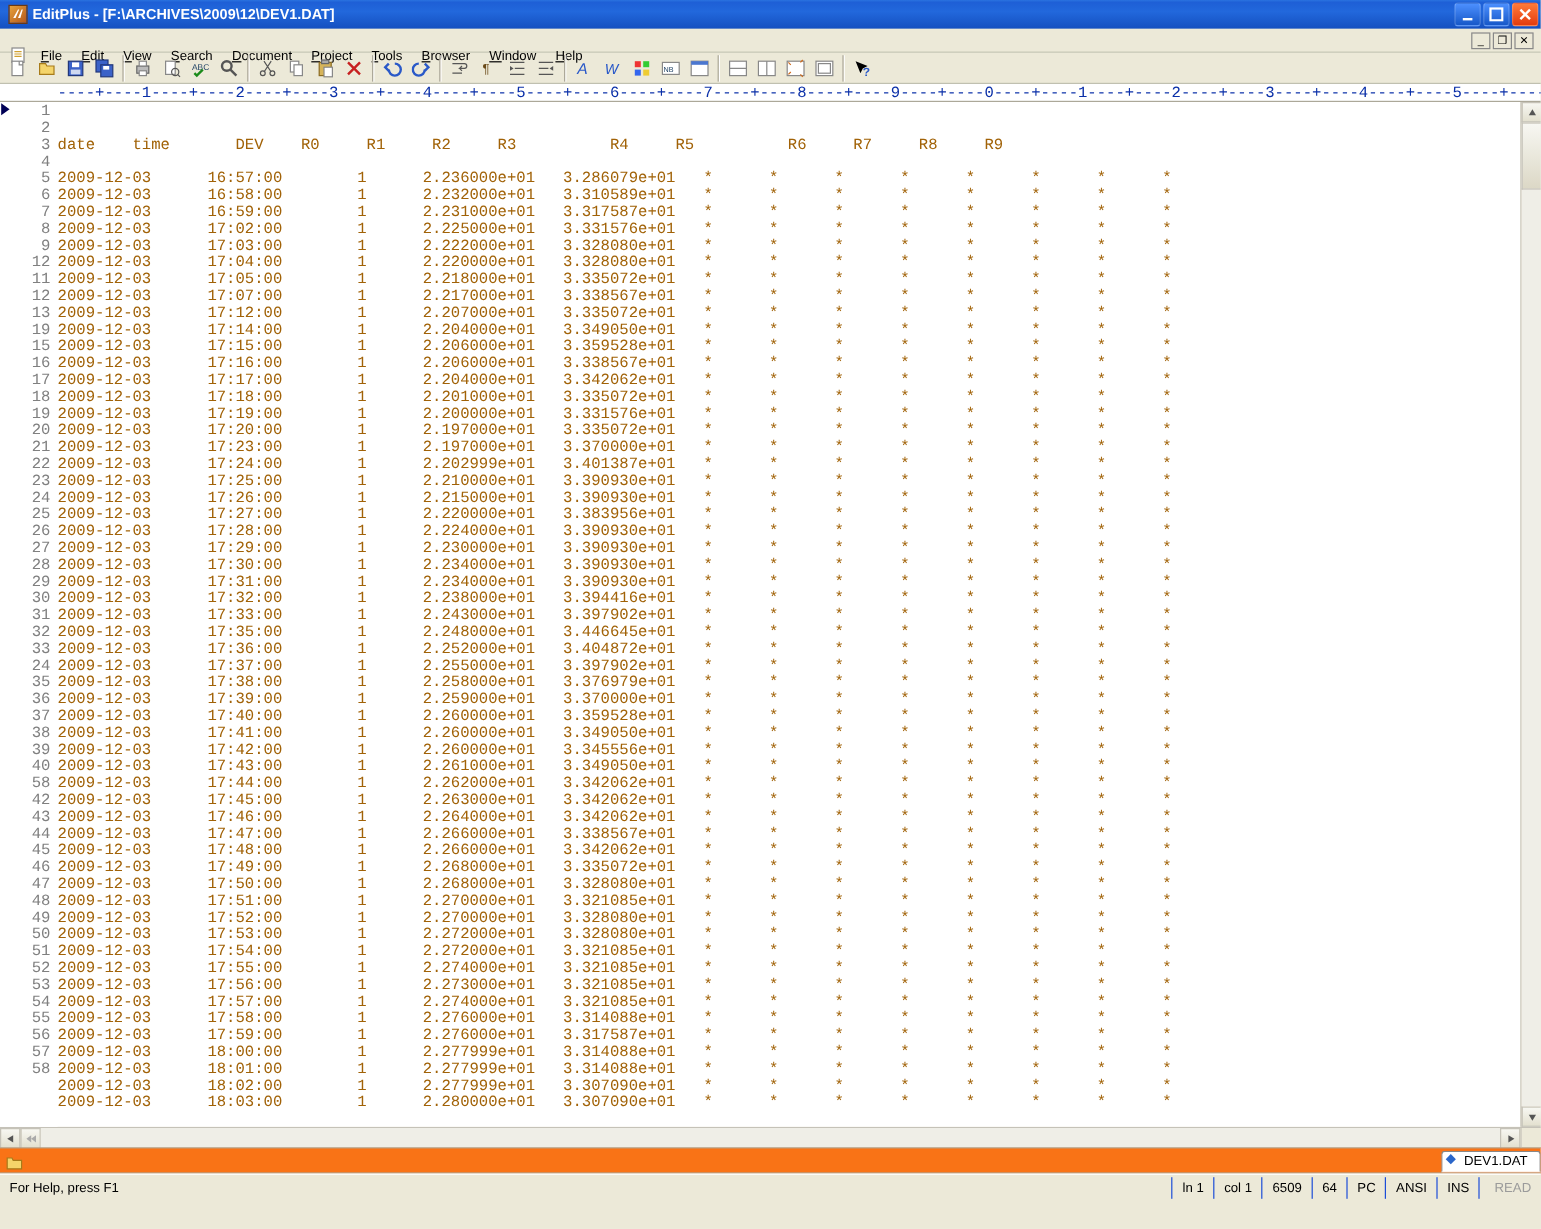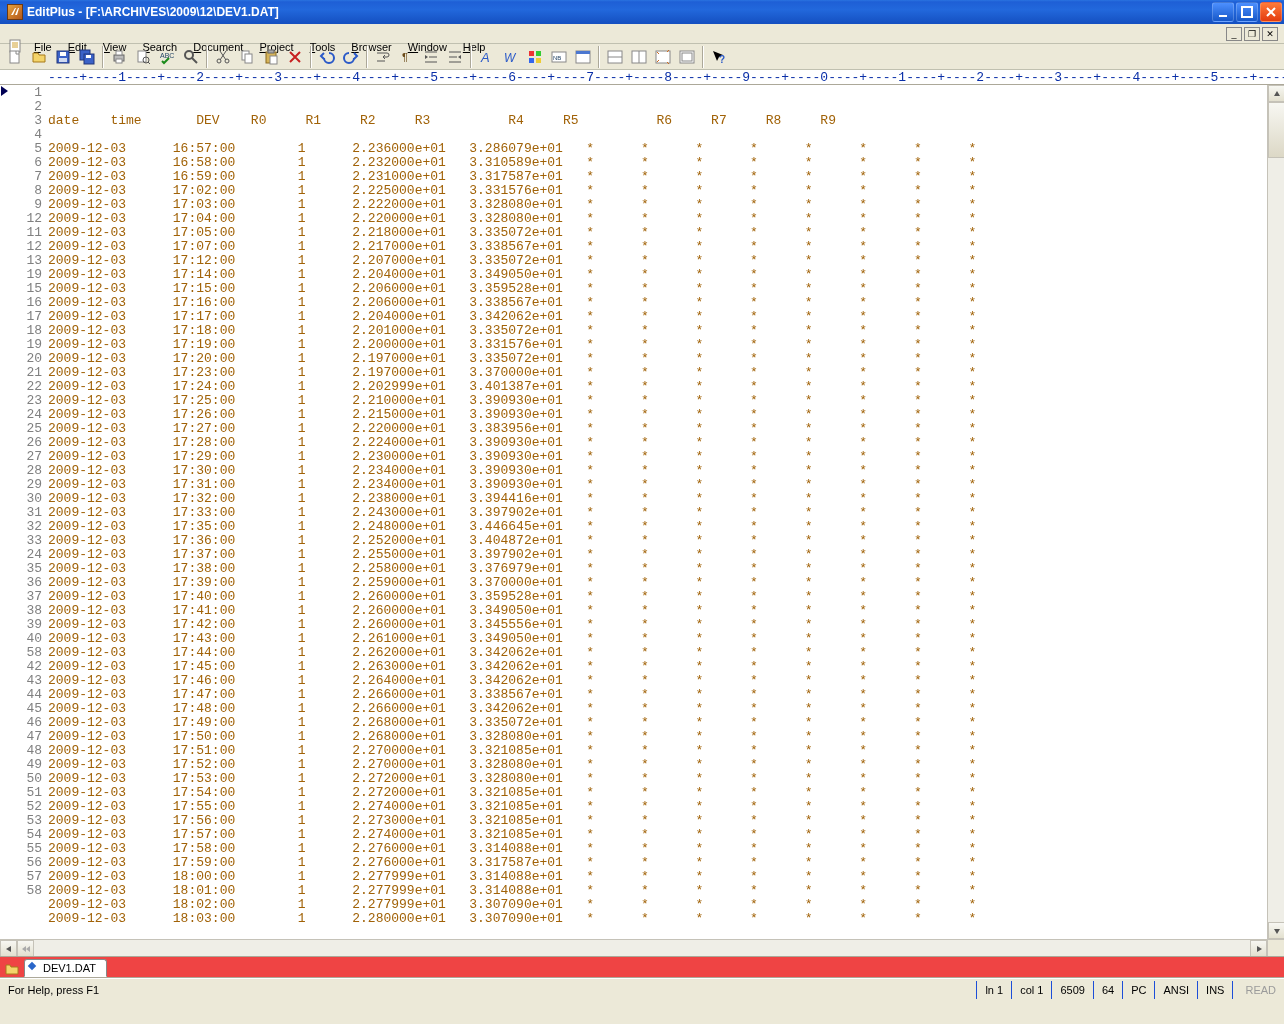"DEV1.DAT" .doctabs { background: #ef4444 -> #f97316; justify-content: none -> space-between }
